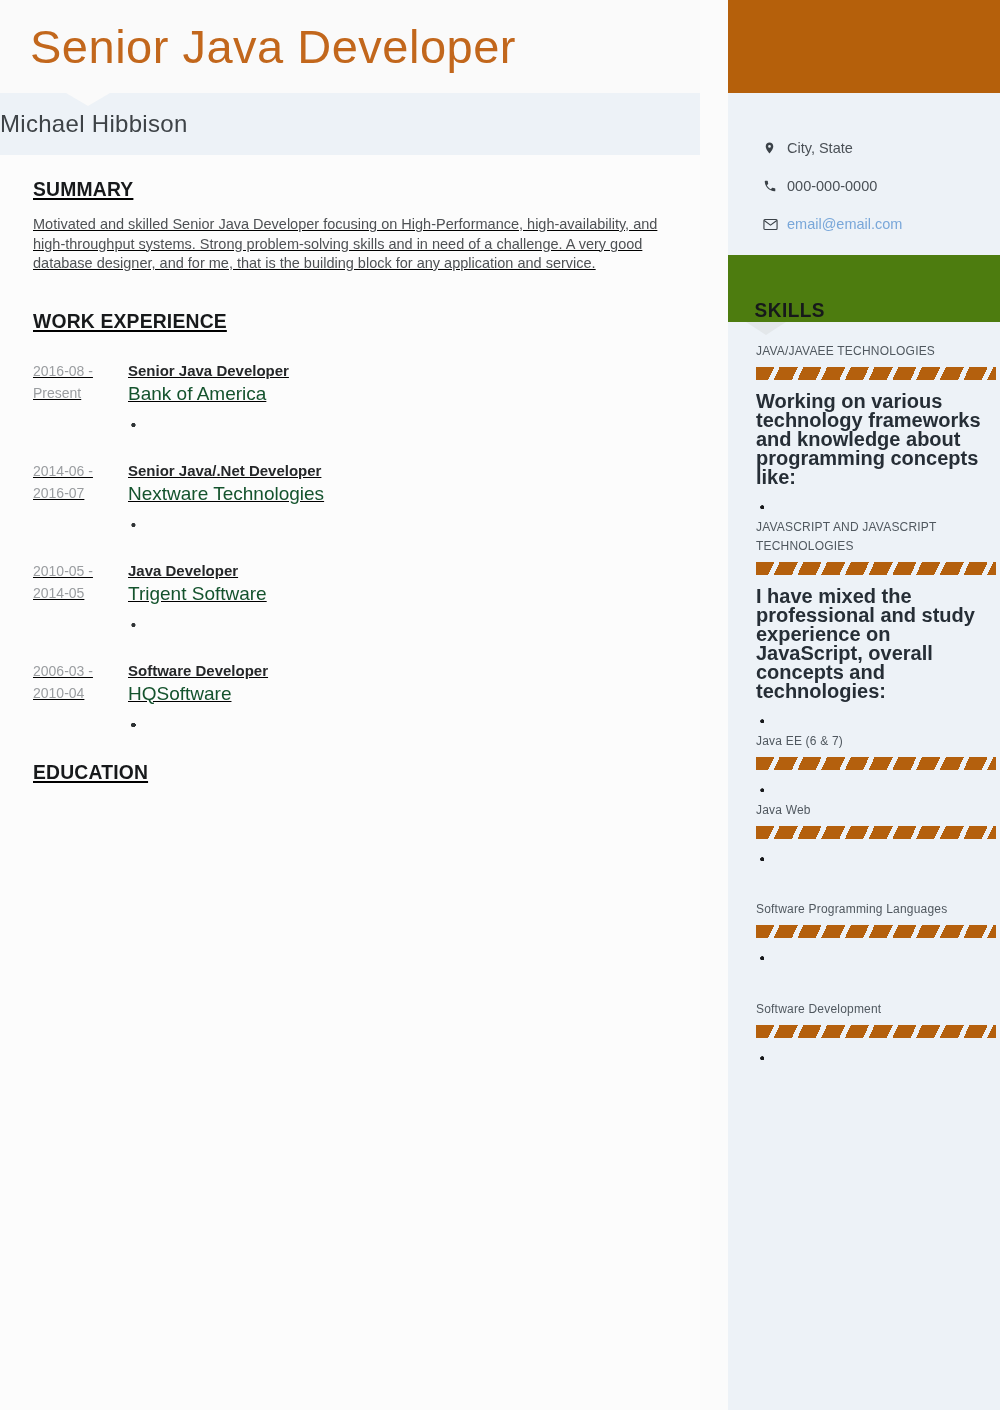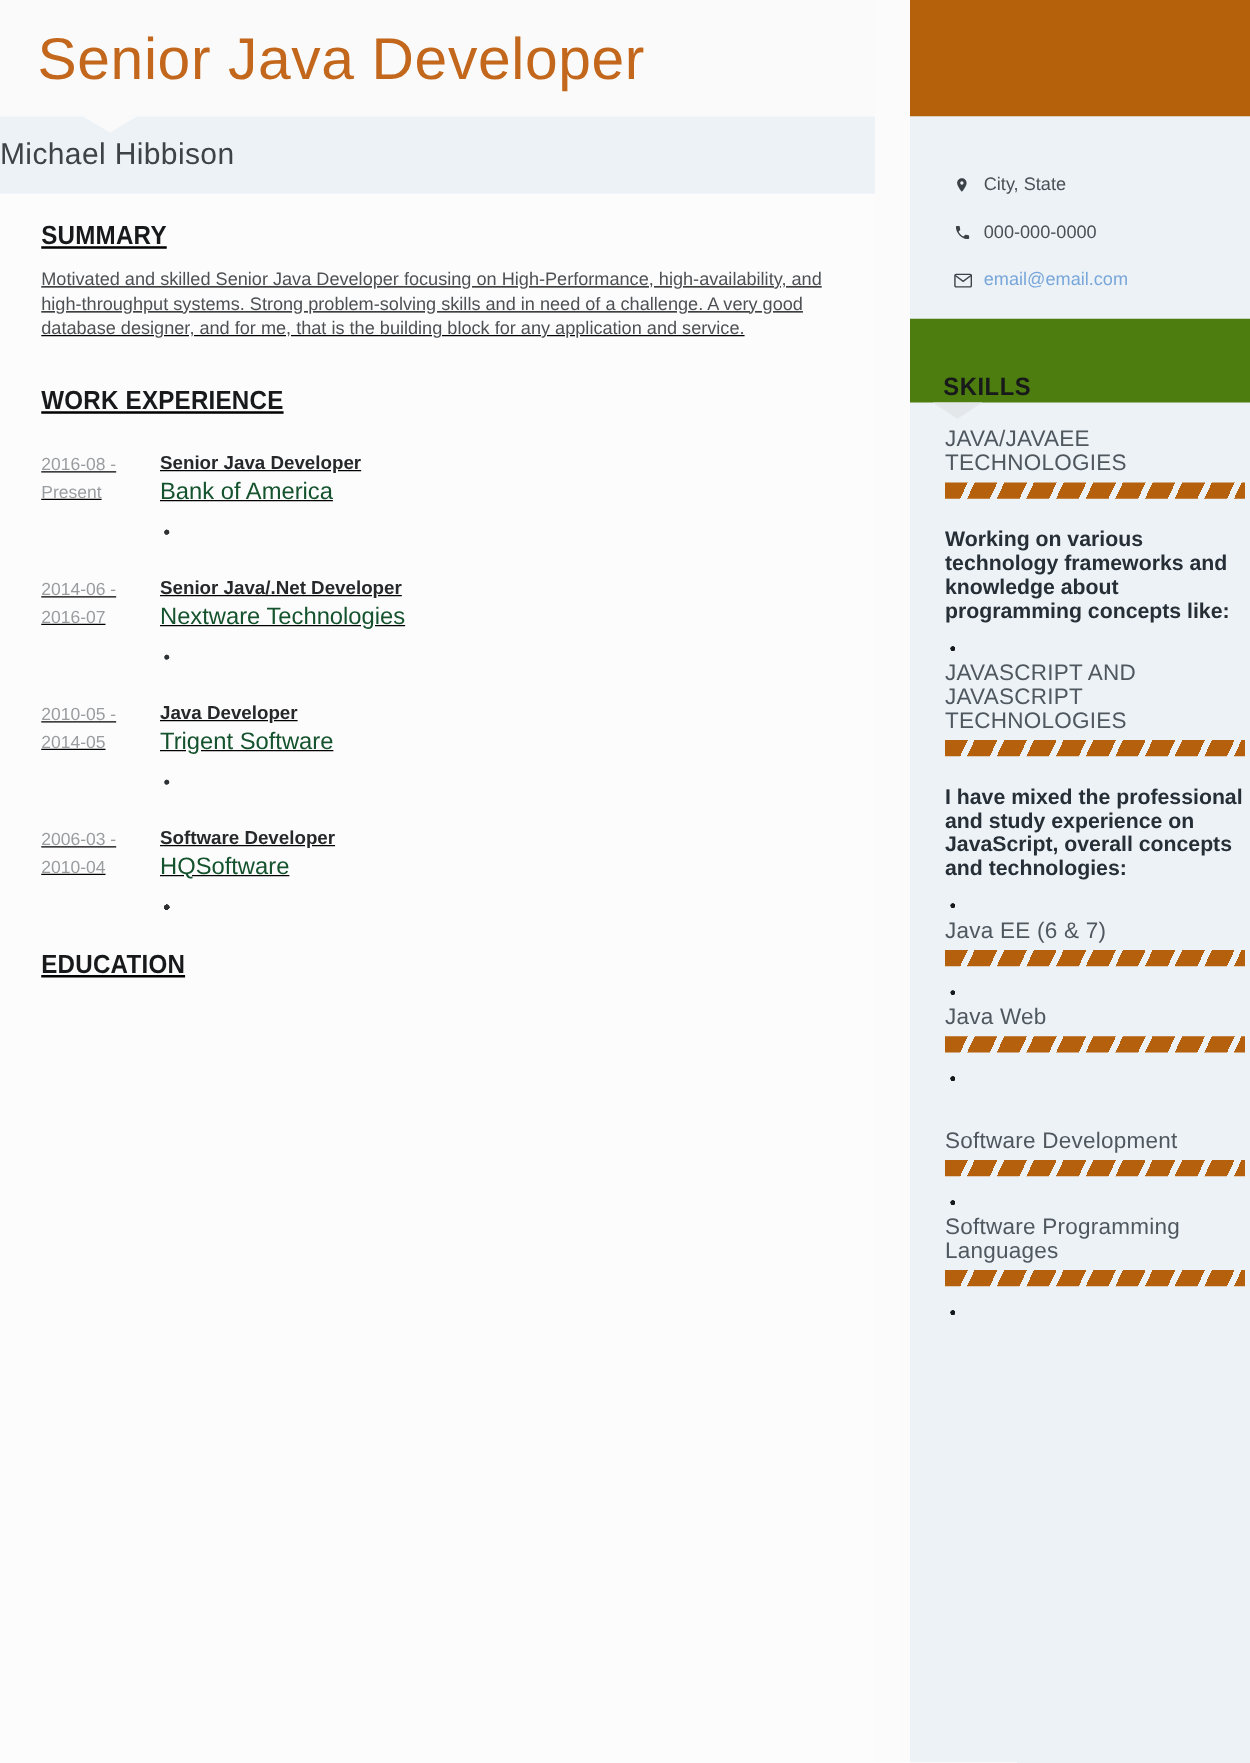"JAVA/JAVAEE TECHNOLOGIES" .skill-head { font-size: 18px -> 12px }
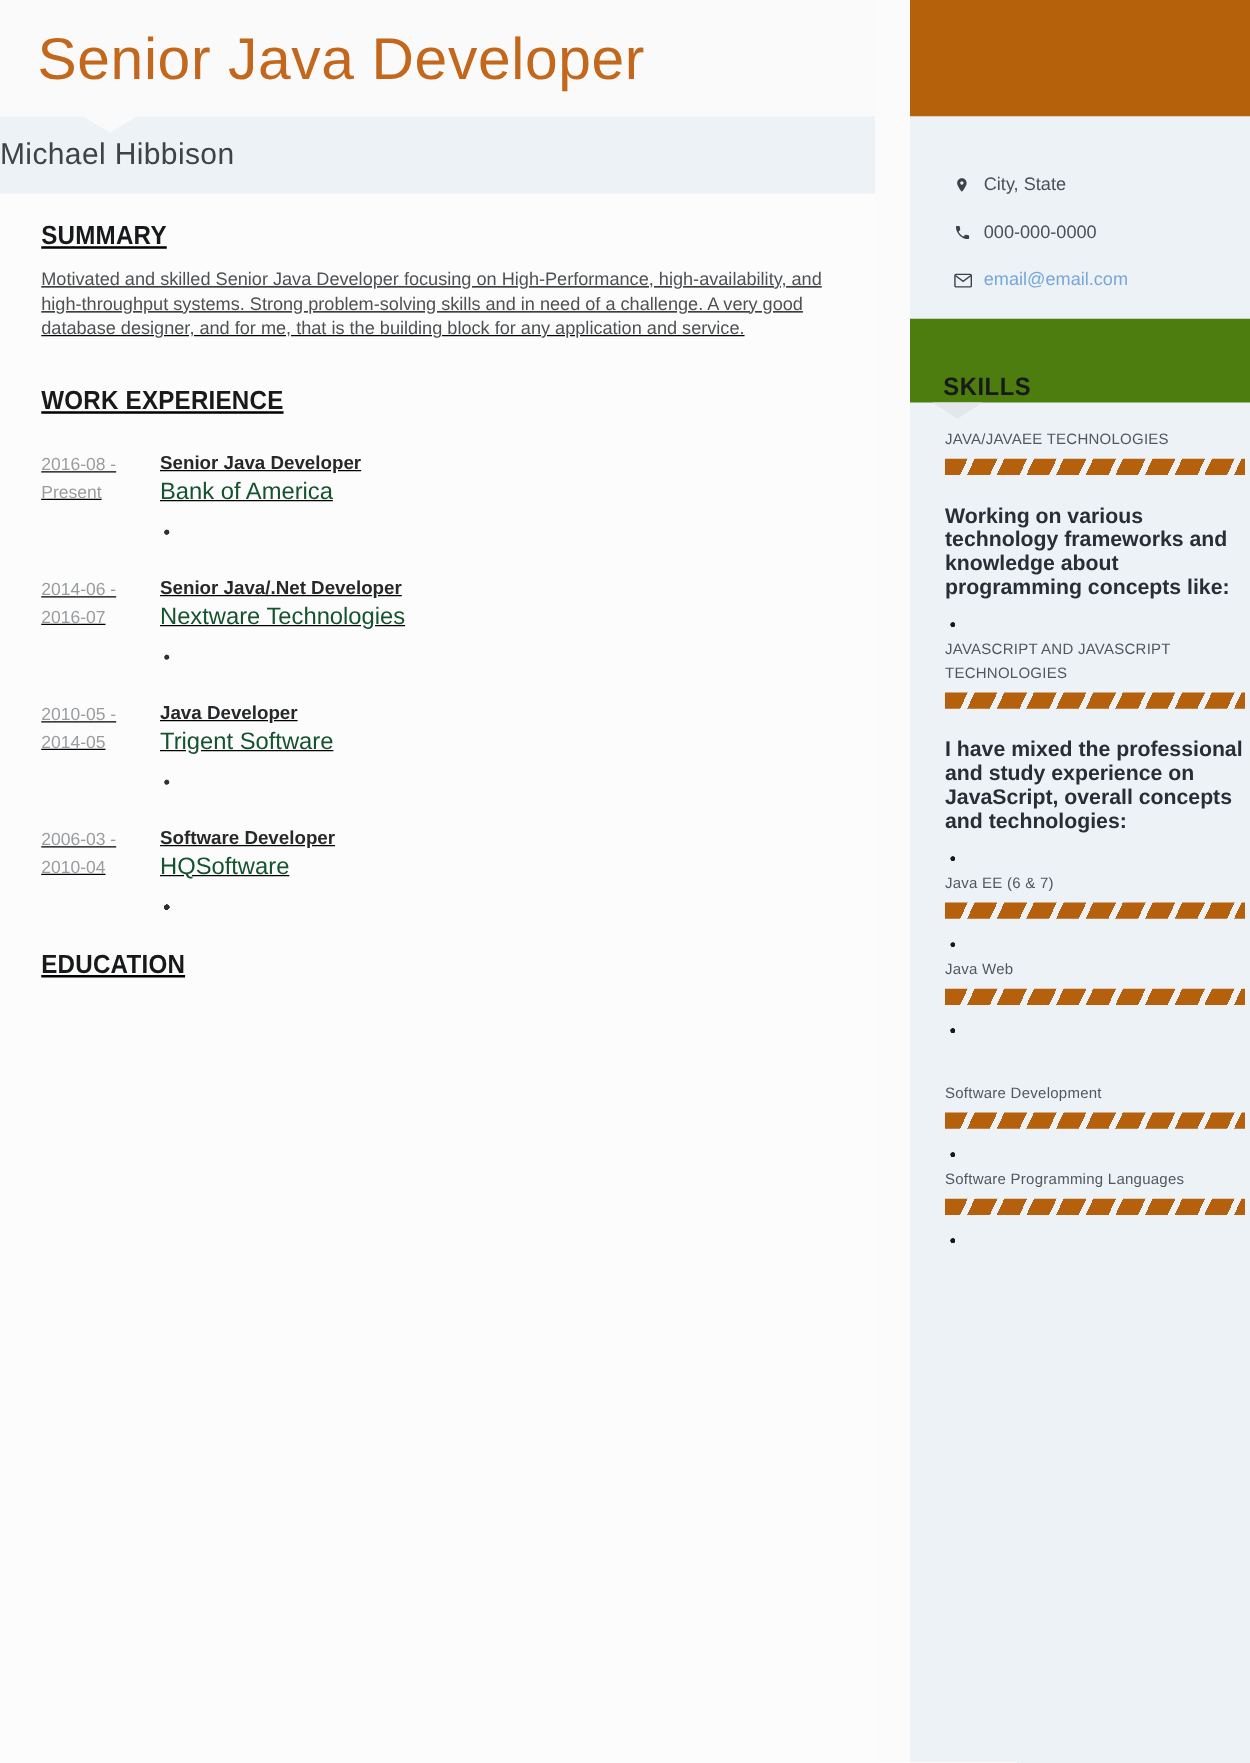"Working on various technology frameworks" .skill-intro { font-size: 17px -> 20px; margin-top: 23px -> 12px }
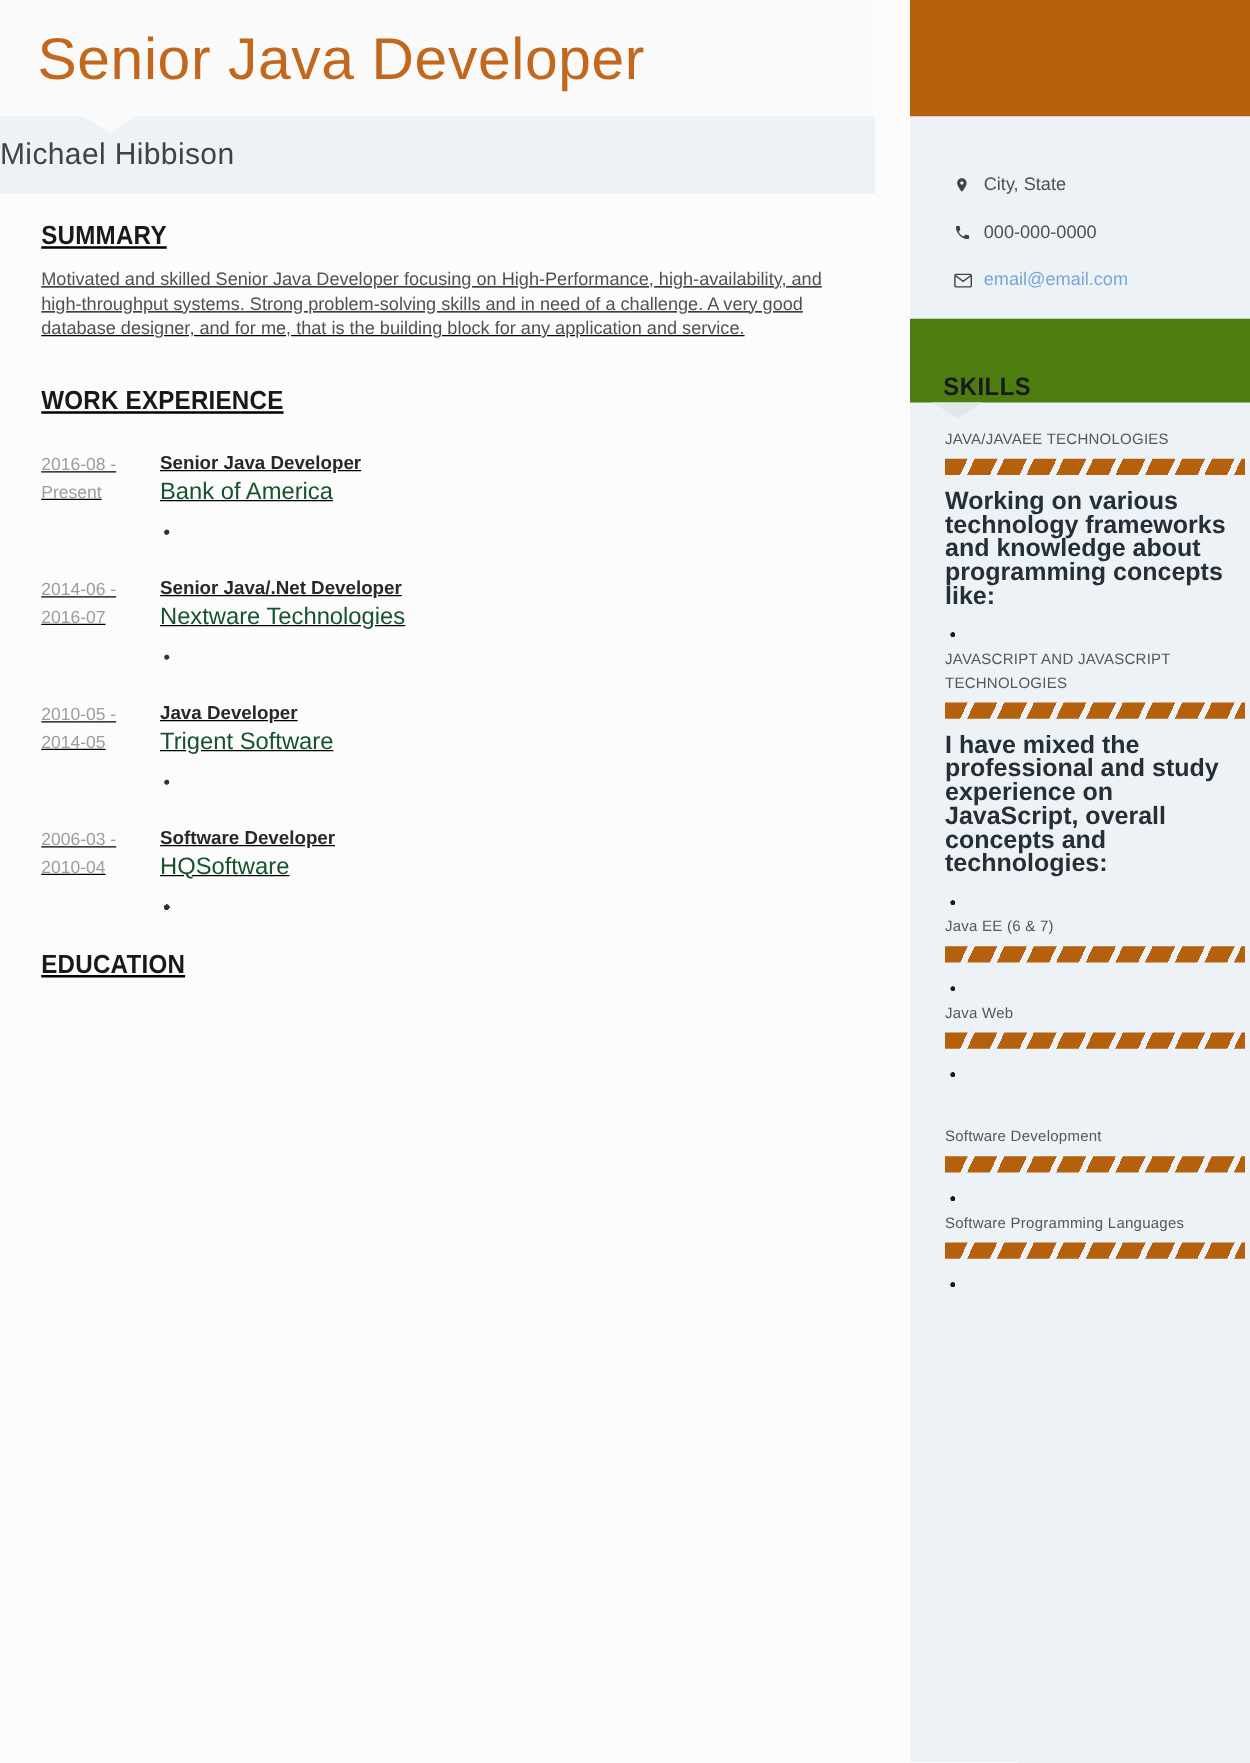"Software Development" div.skill-sec { order: before "Software Programming Languages" -> after "Software Programming Languages" }
